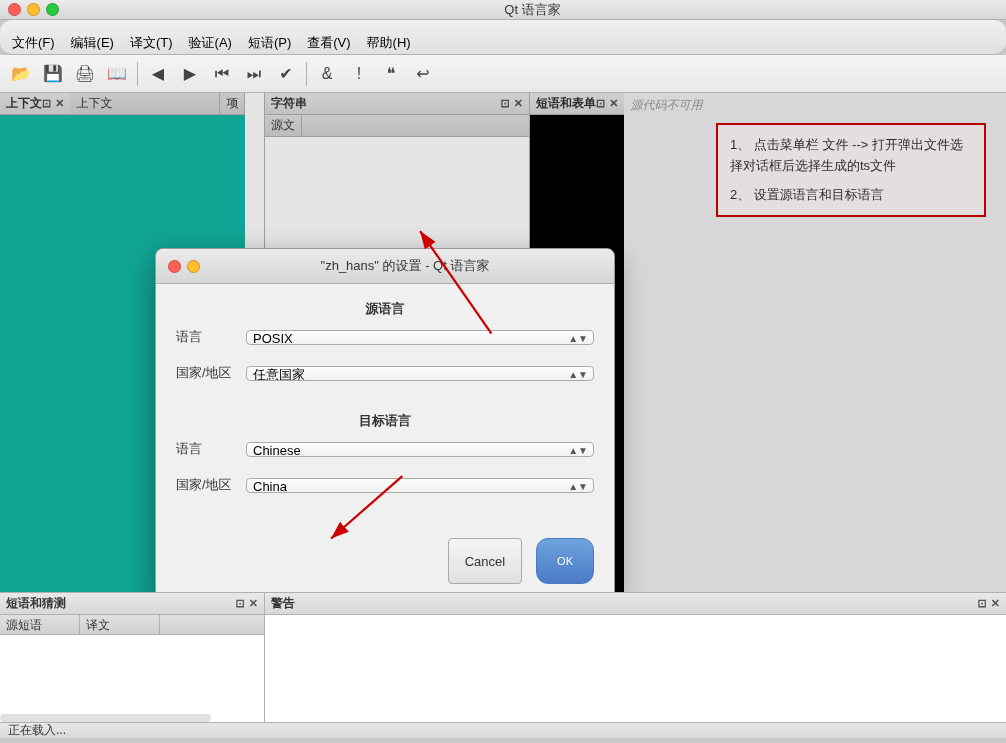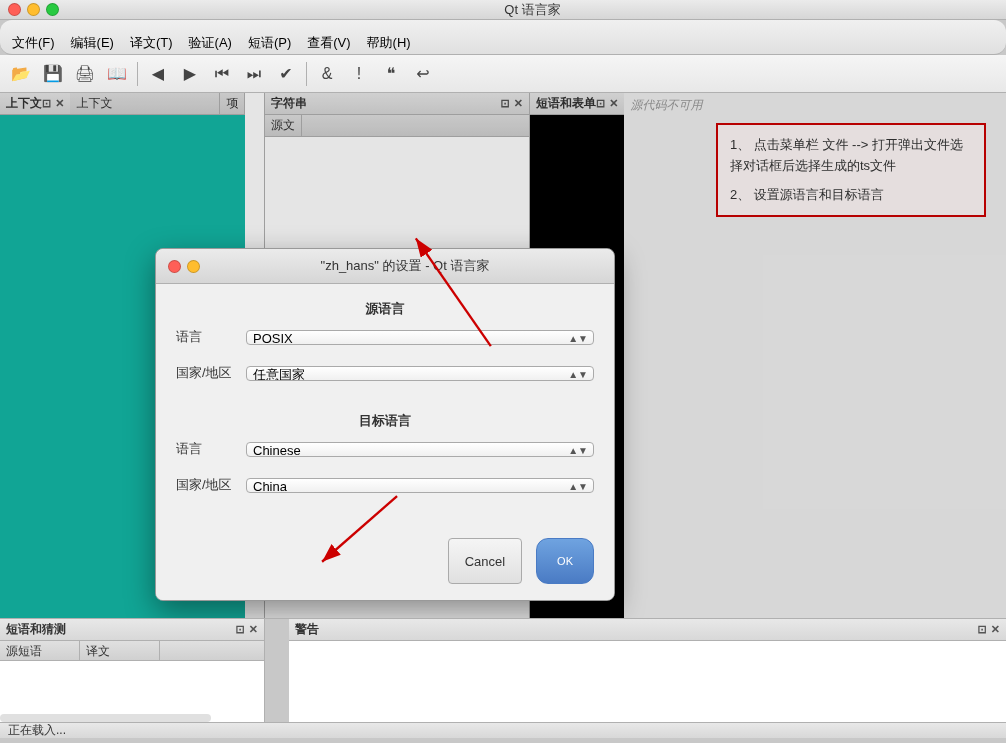"短语和猜测" .bottom-area { gap: 24px -> none; height: 104px -> 130px }
